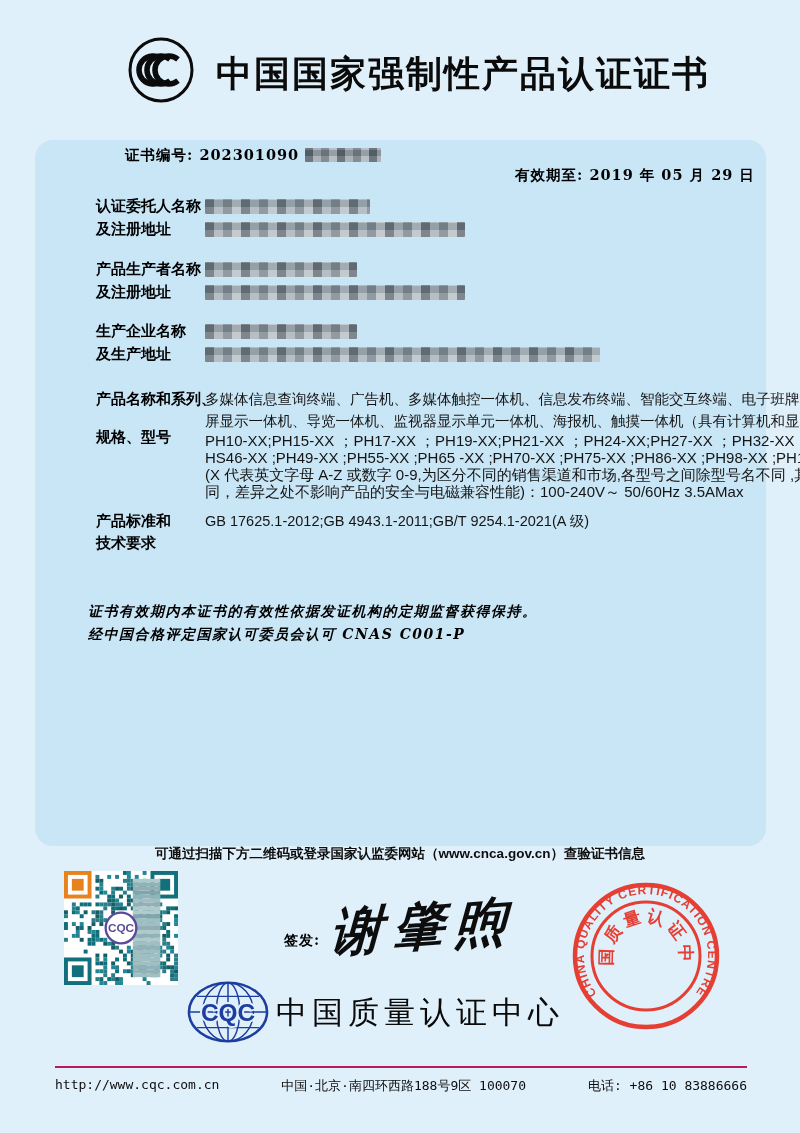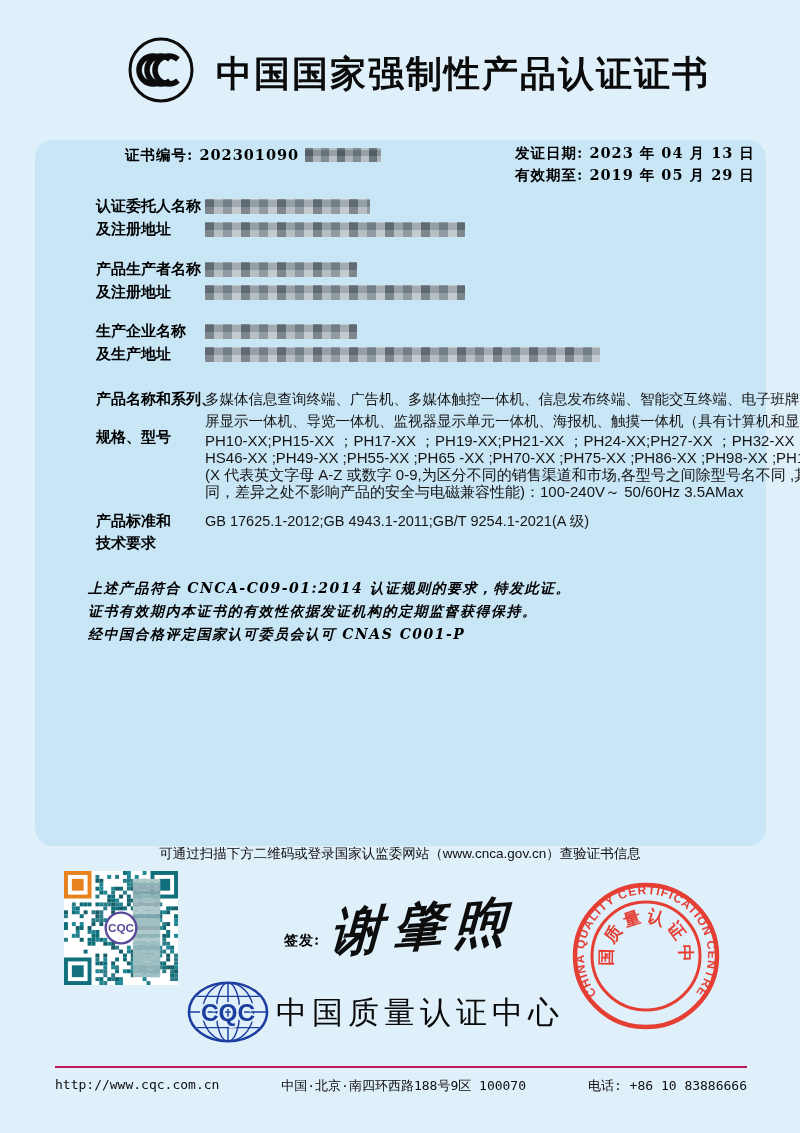"发证日期: 2023 年 04 月" div.abs { html: <div> <span>发证日期: </span><span>2023 年 04 月 13 日</span> </div> -> none }
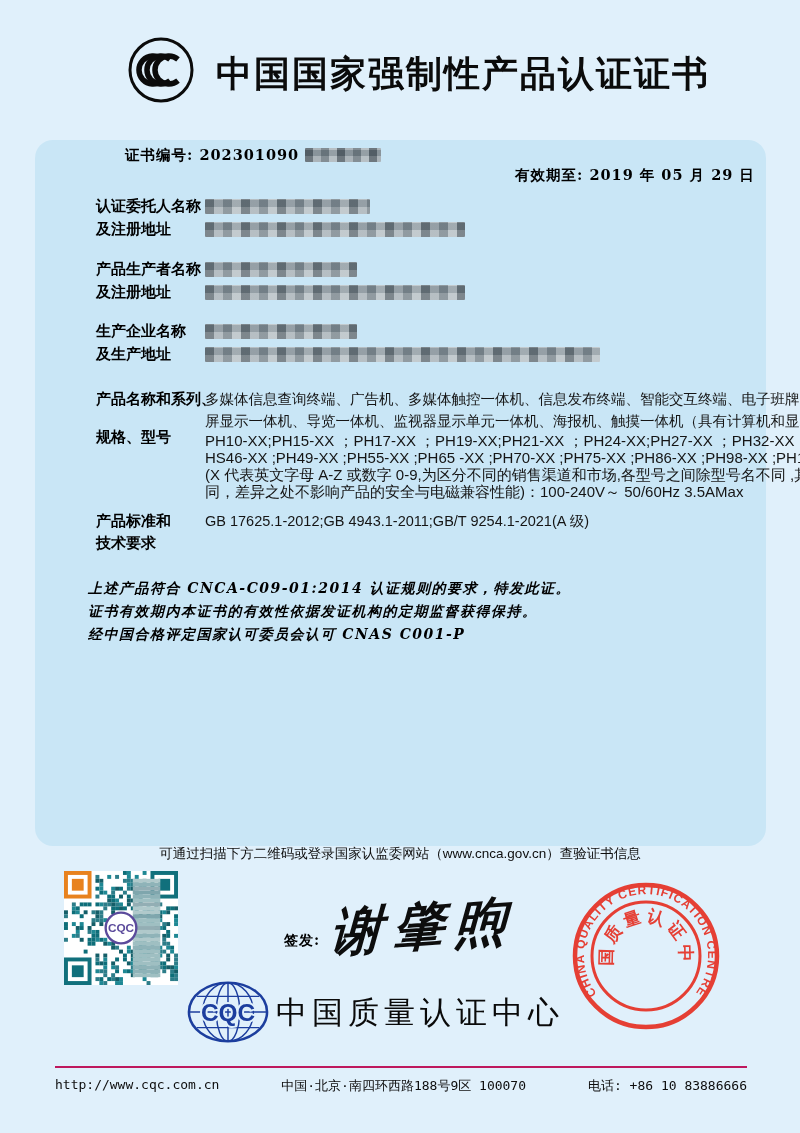"上述产品符合 CNCA-C09-01:2014 认证规则的要求，特发此证。" div.abs { html: <div>上述产品符合 CNCA-C09-01:2014 认证规则的要求，特发此证。</div> -> none }
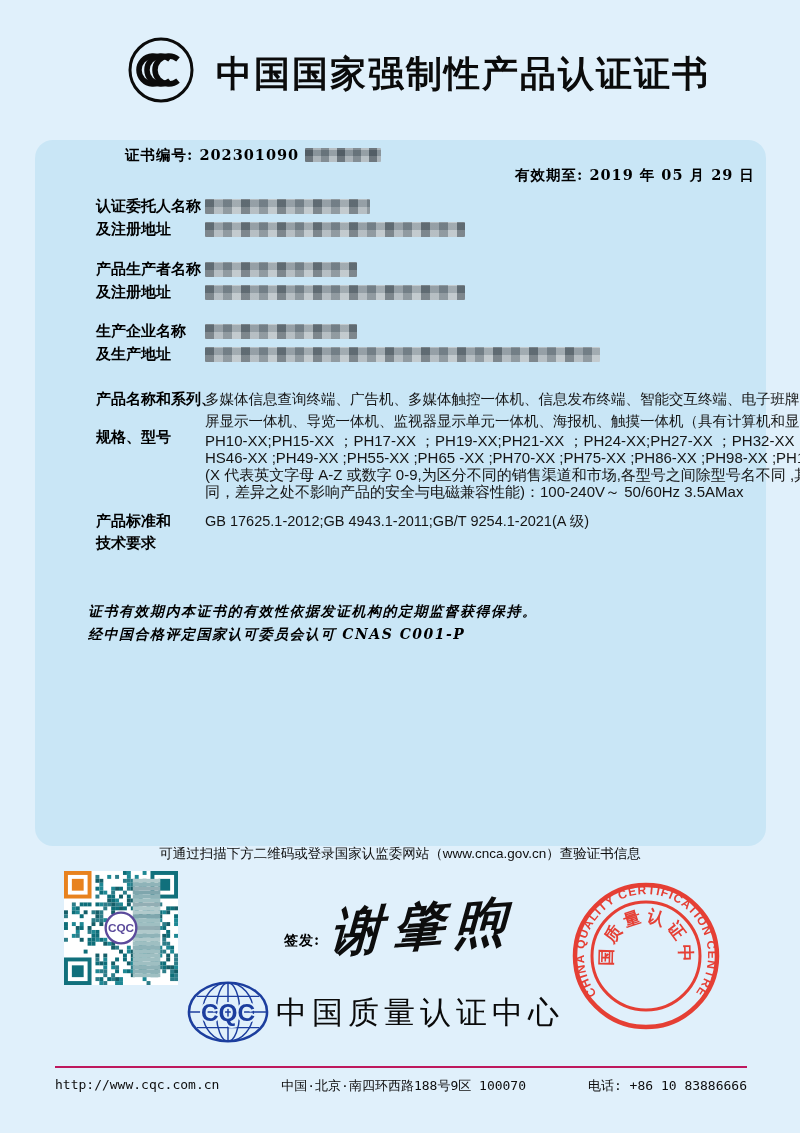"可通过扫描下方二维码或登录国家认监委网站（www.cnca.gov.cn）查验证" .verify { font-weight: normal -> bold }
